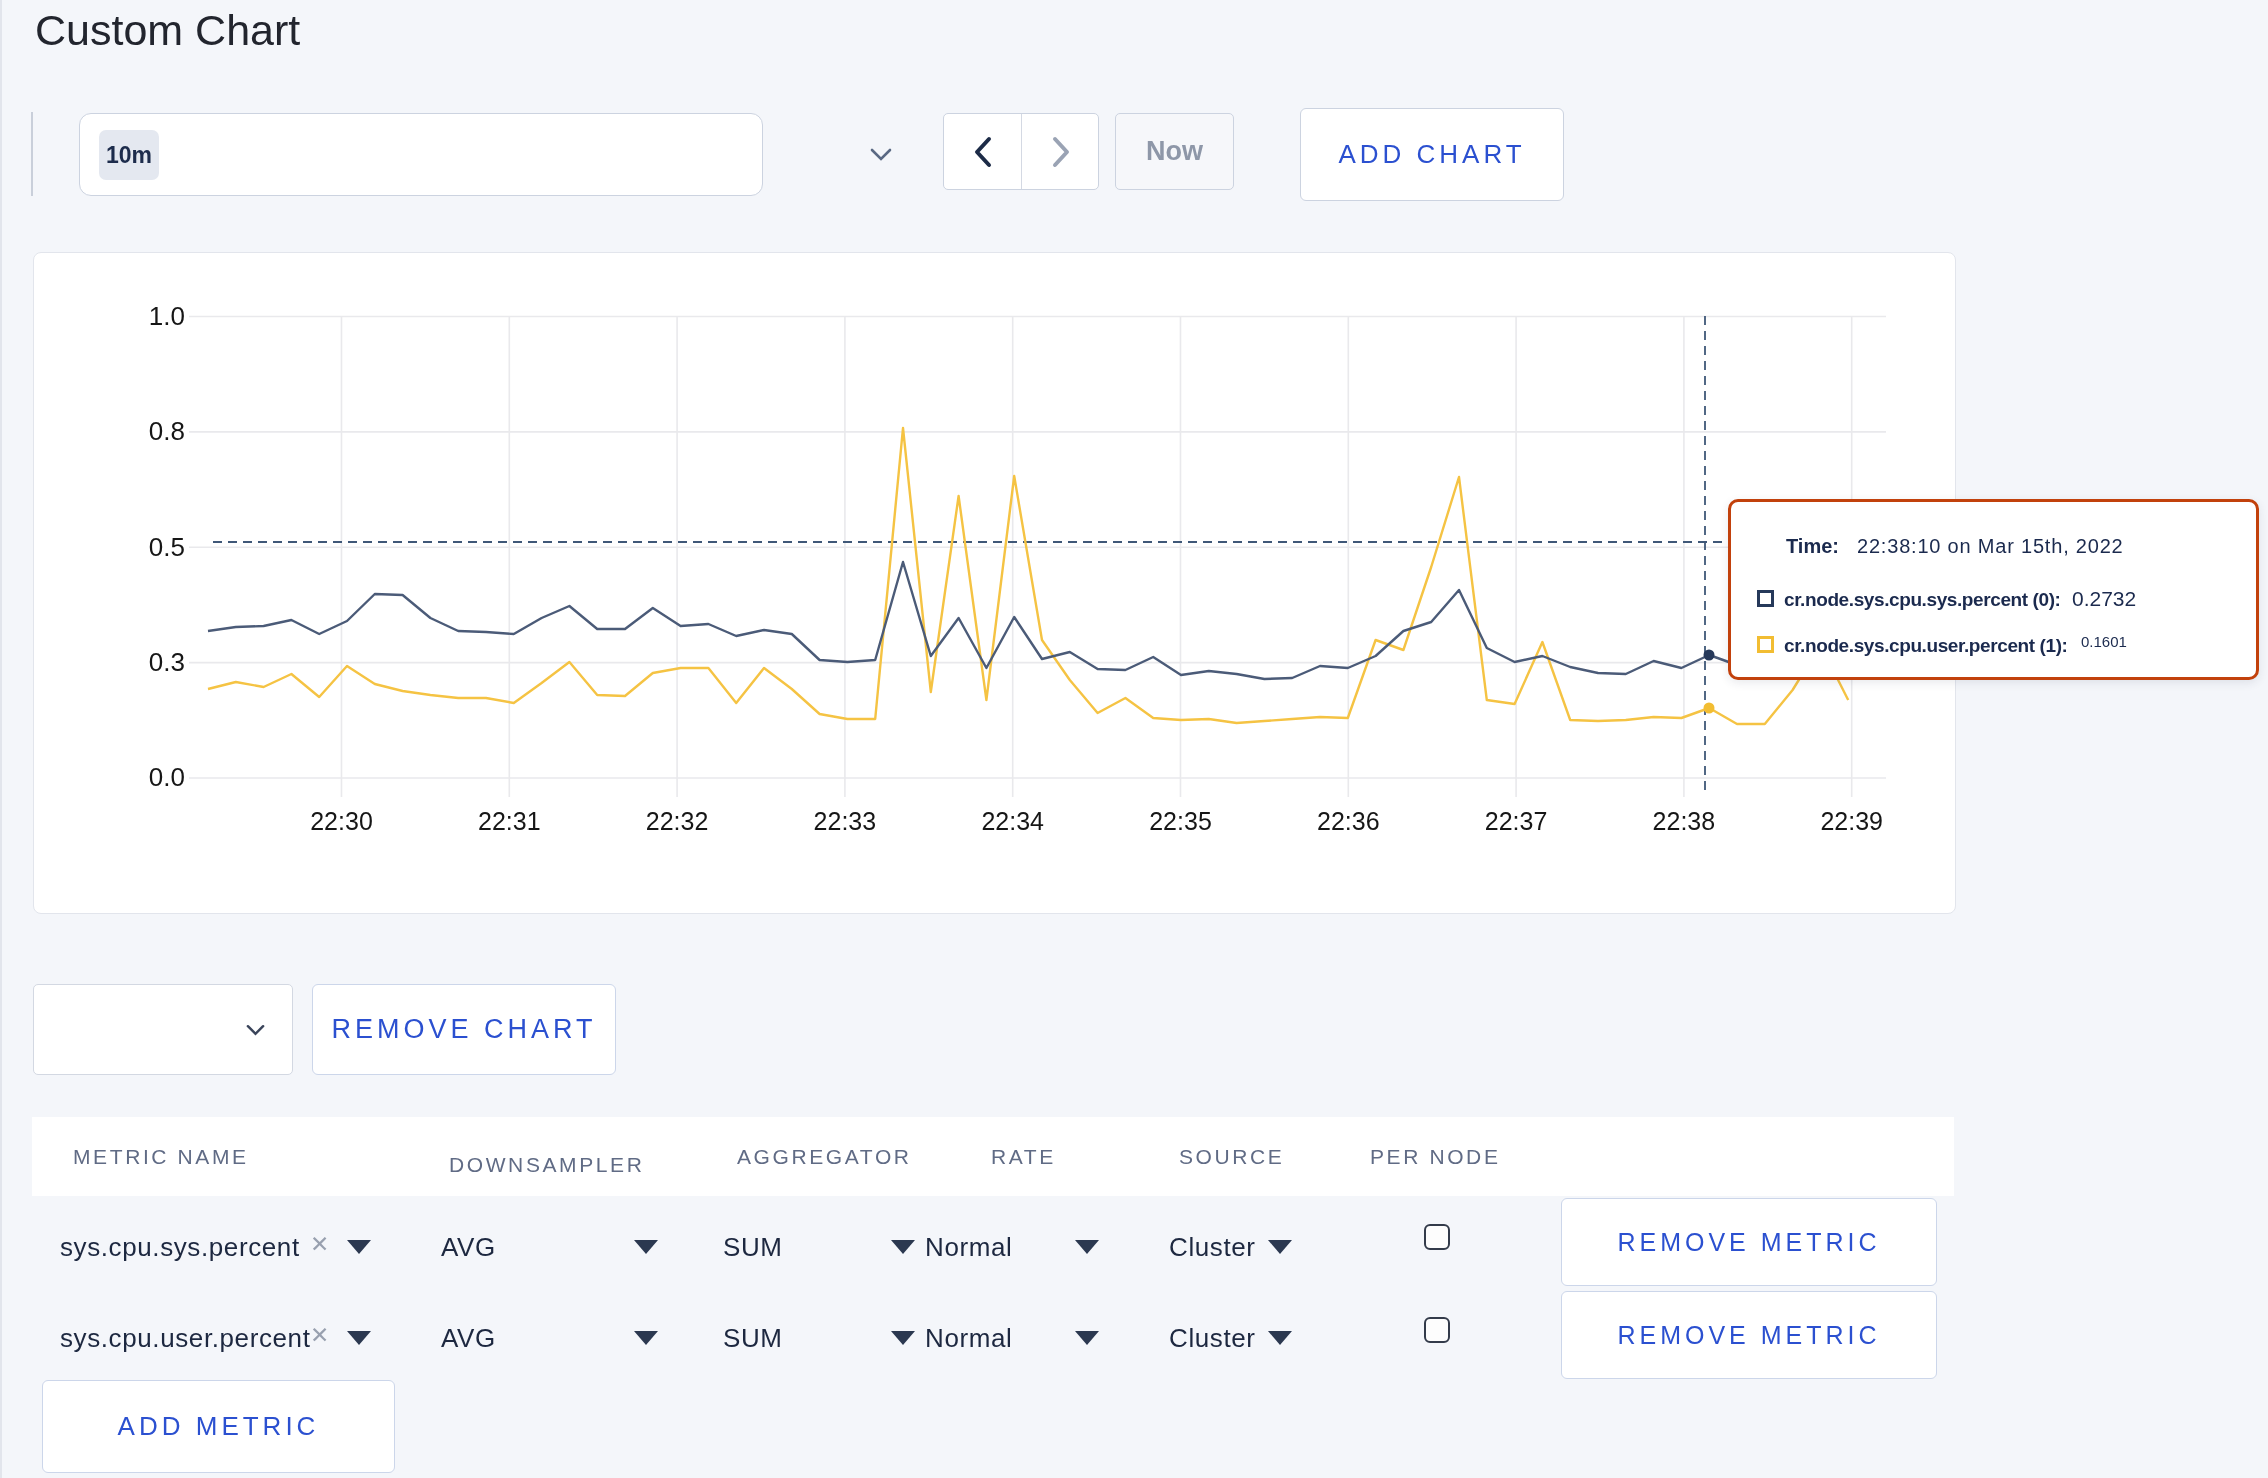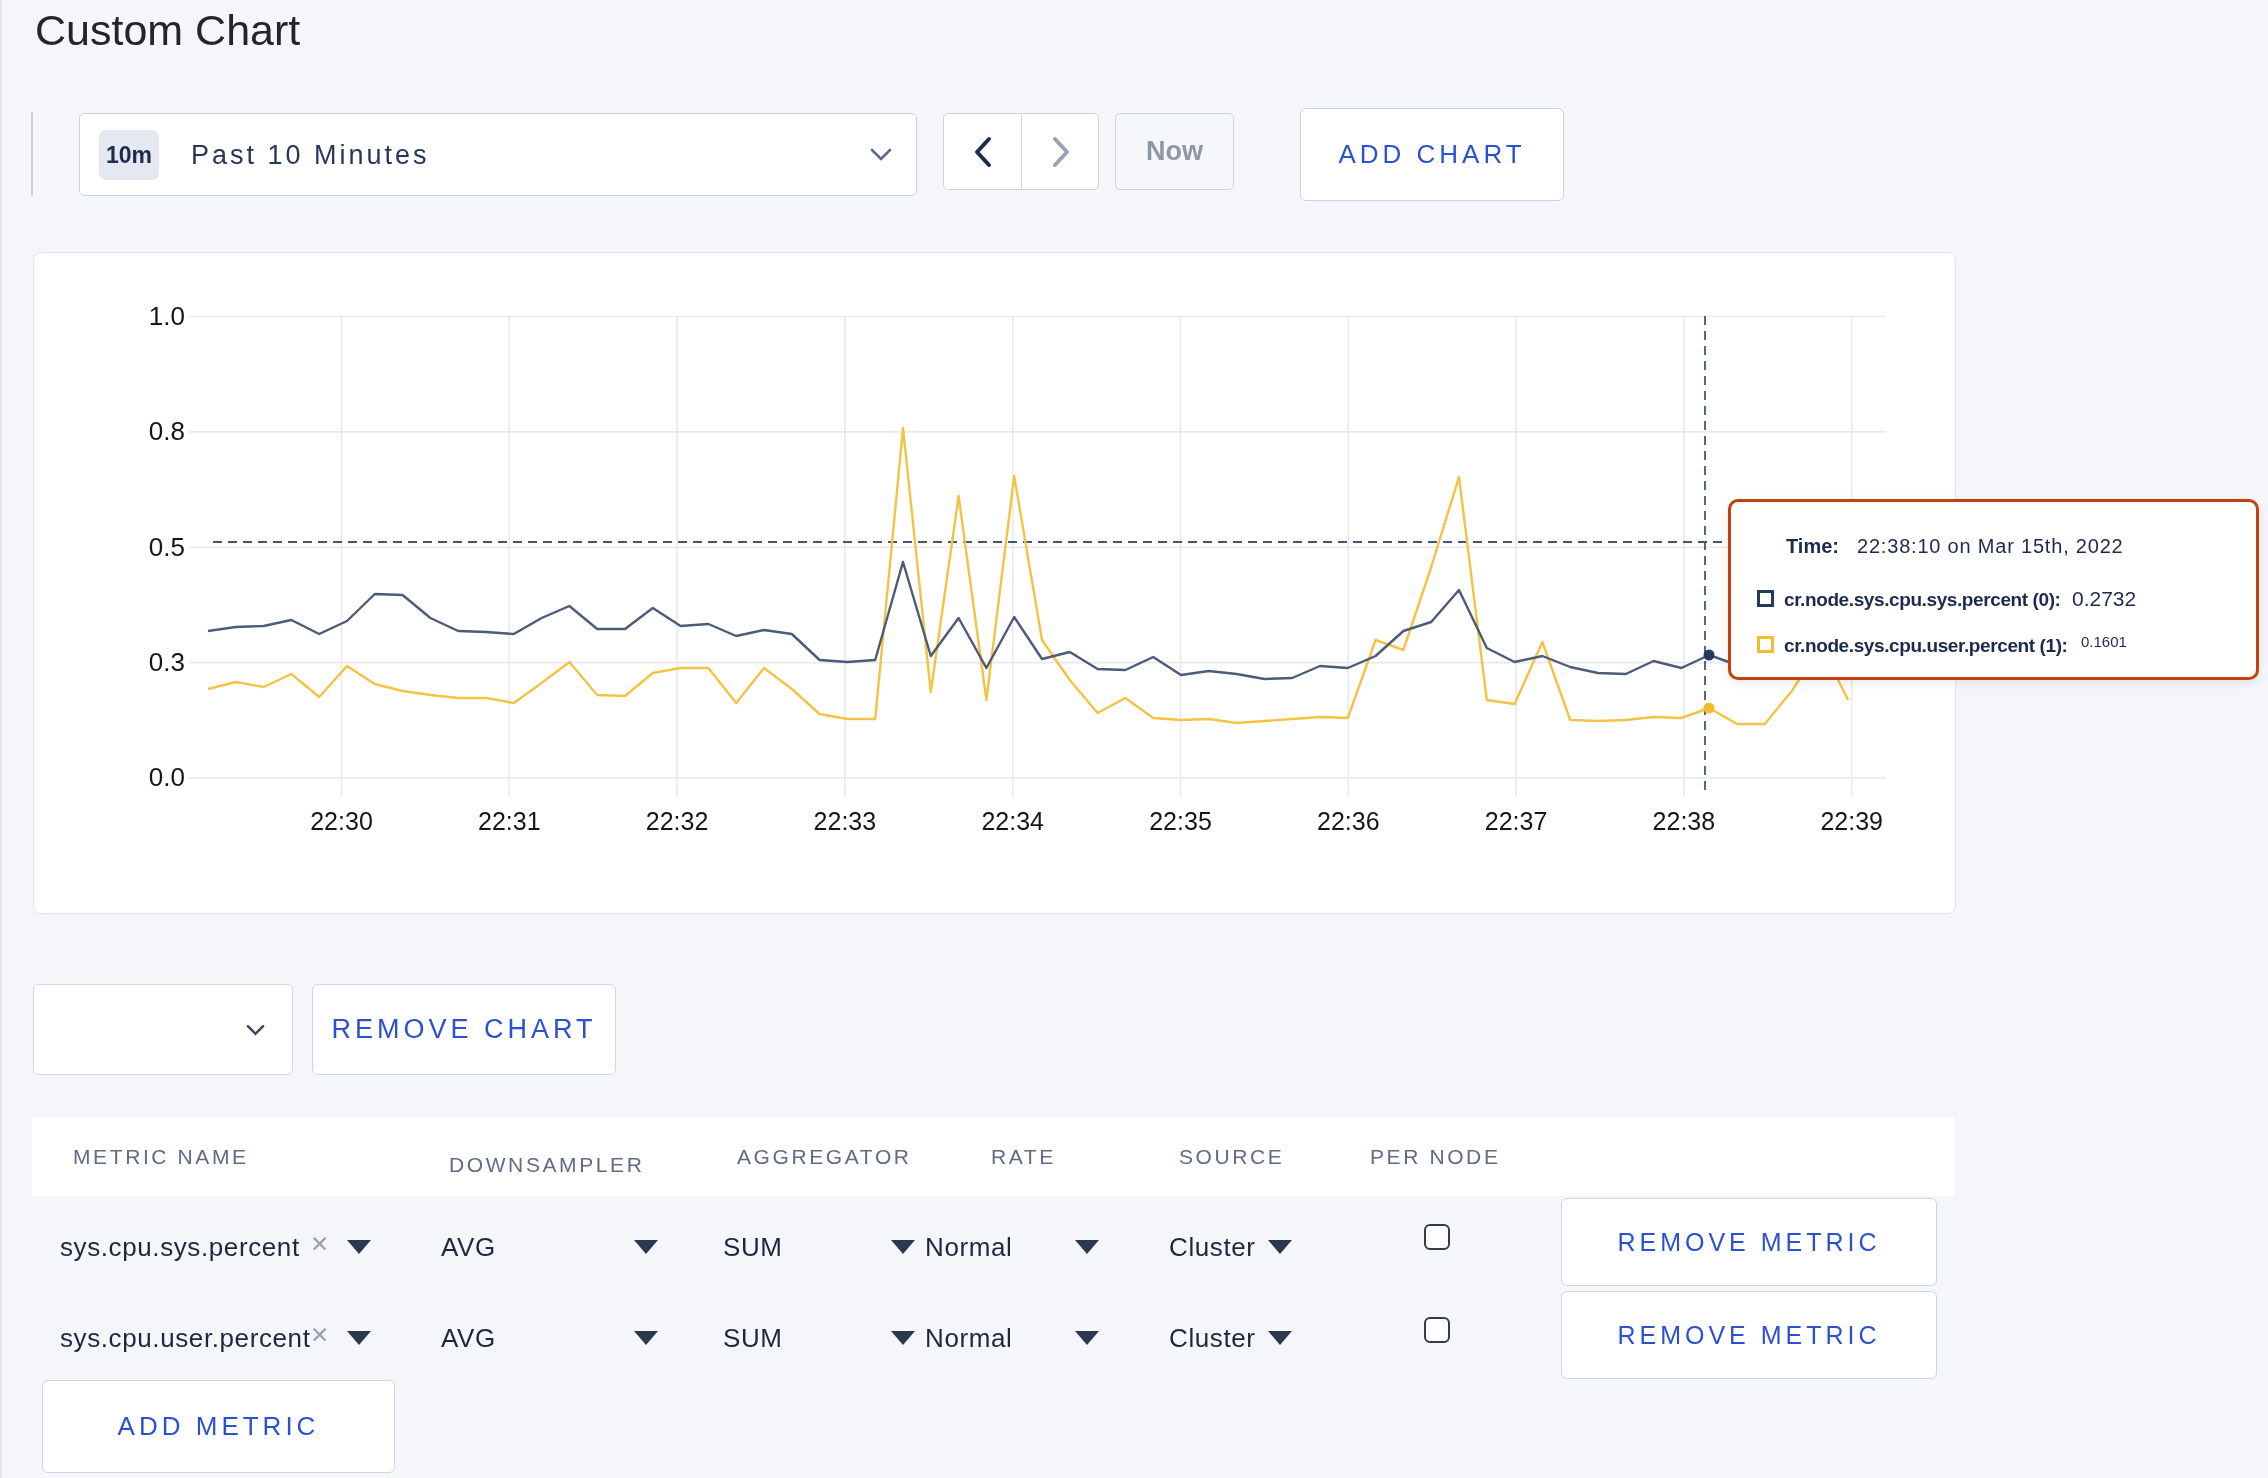"10m" div.abs { border-radius: 5px -> 12px; width: 838px -> 684px }
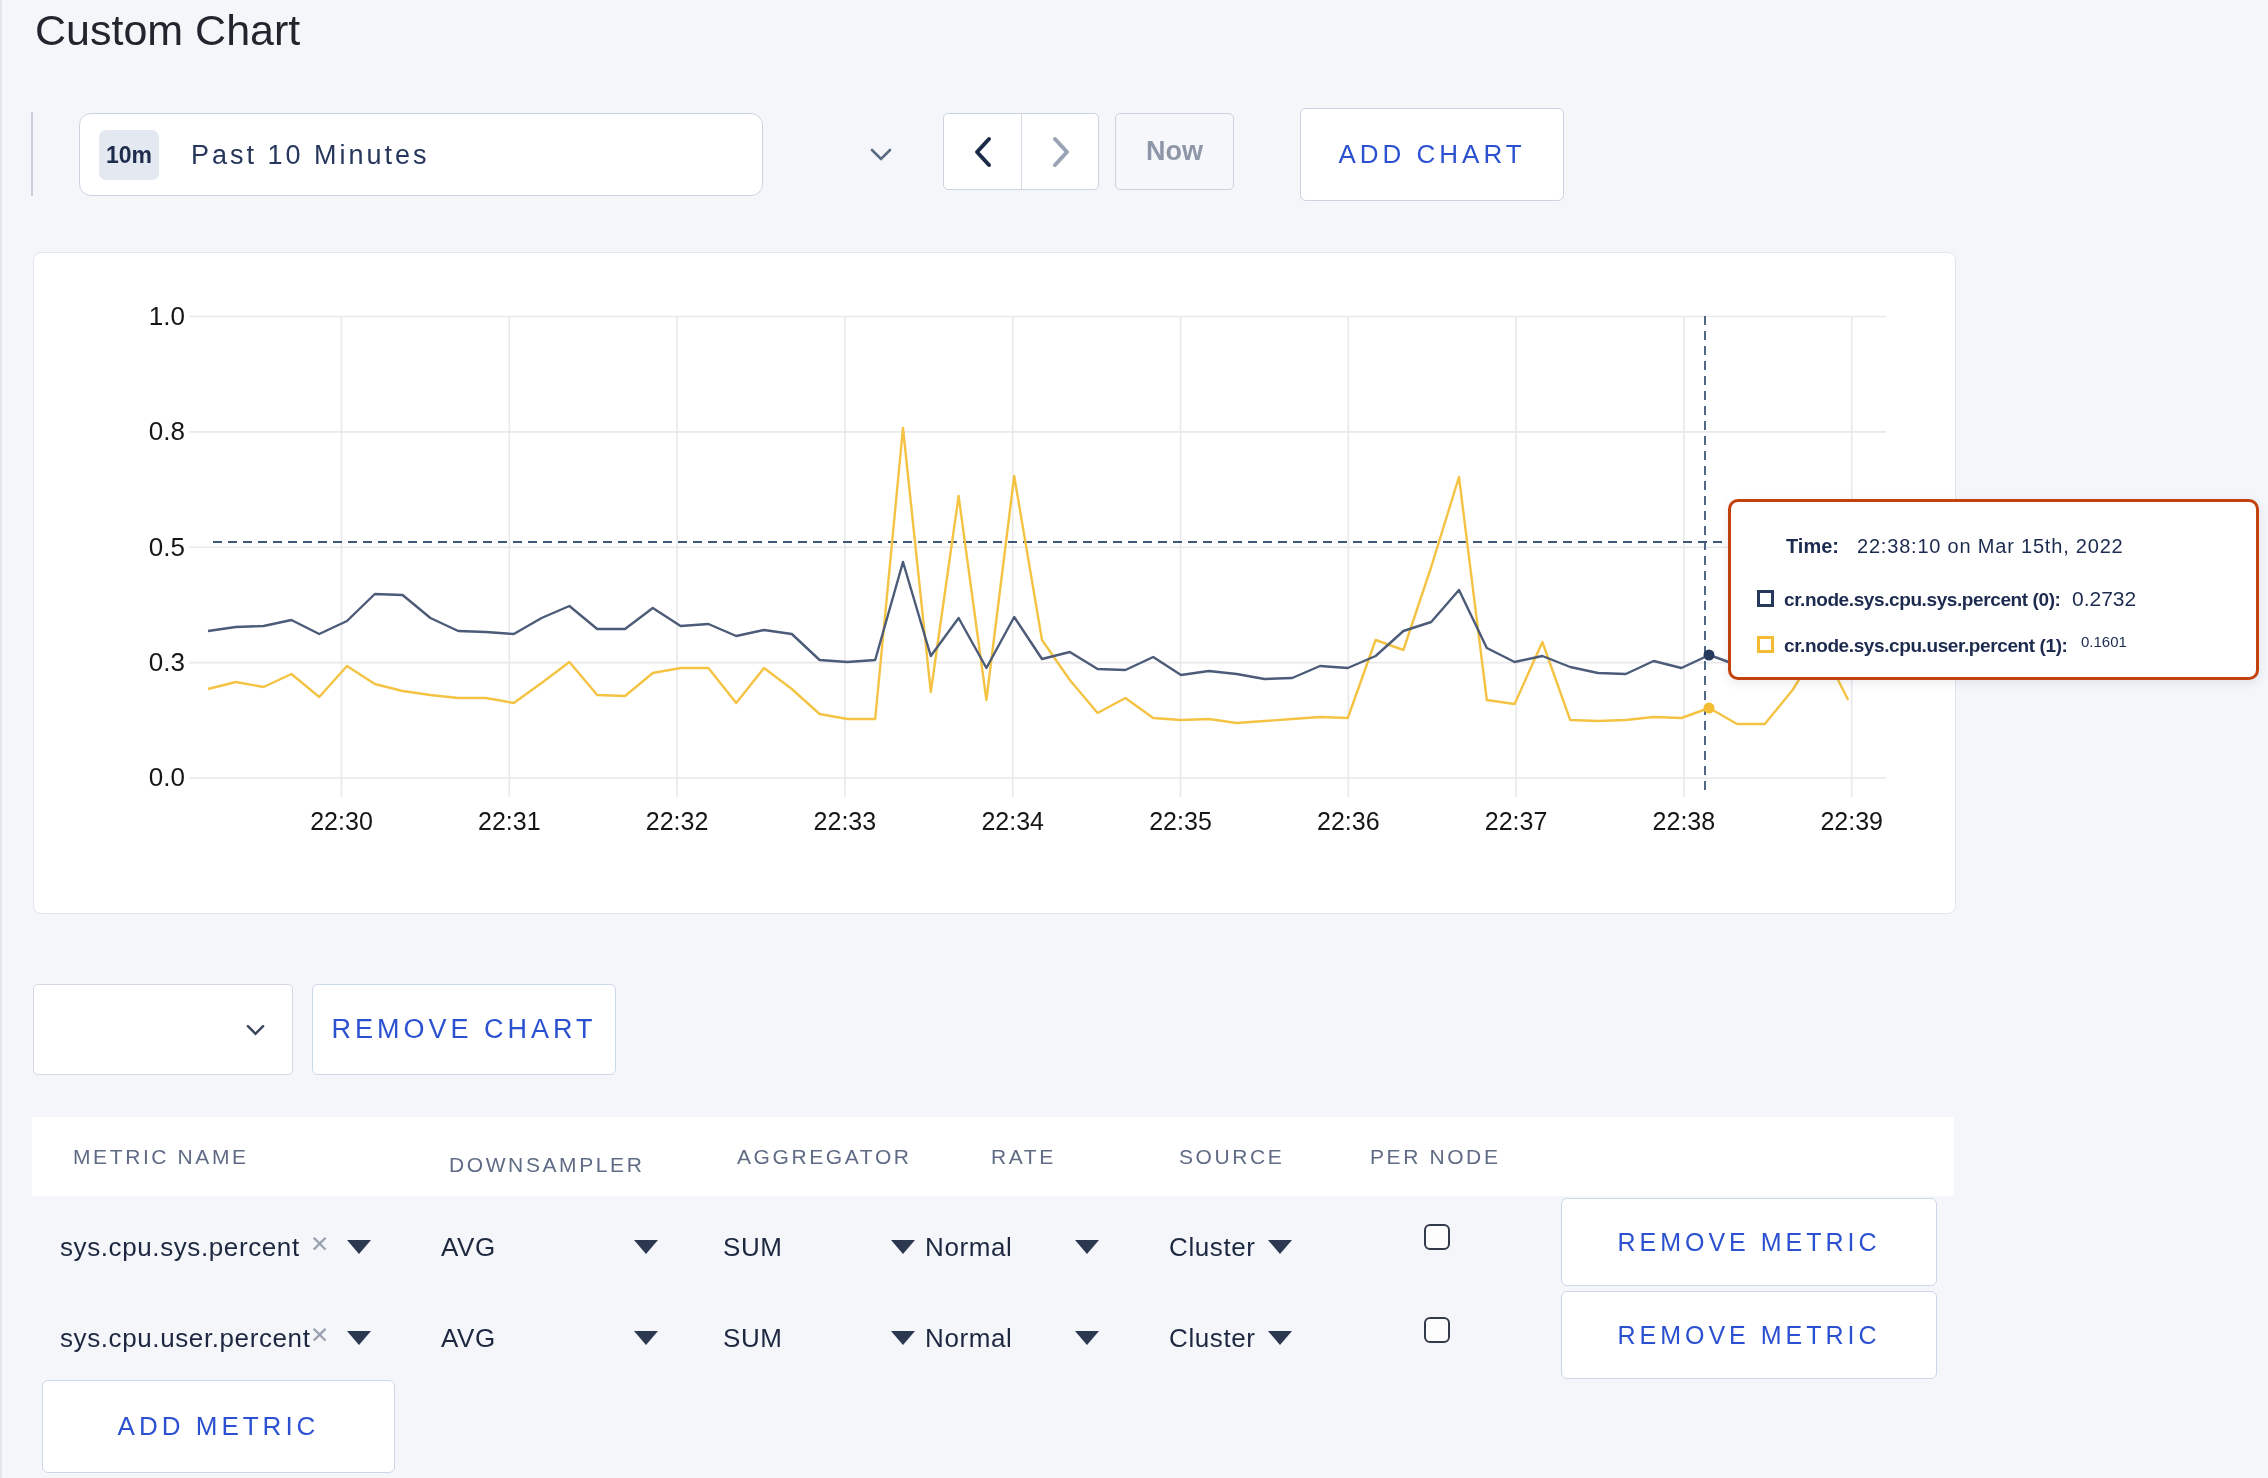"Past 10 Minutes" div.abs { html: <div>Past 10 Minutes</div> -> none }
